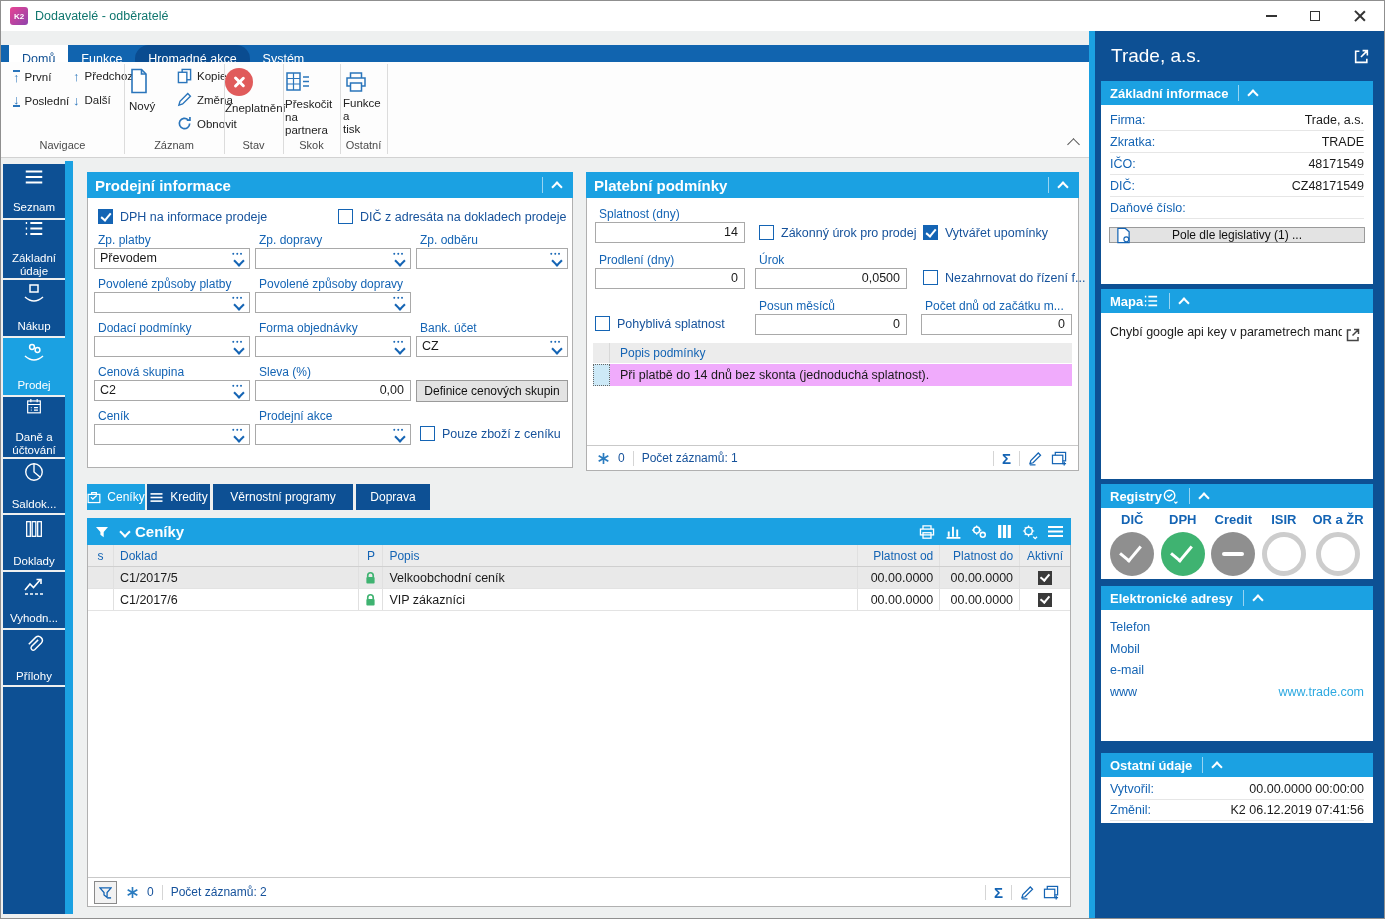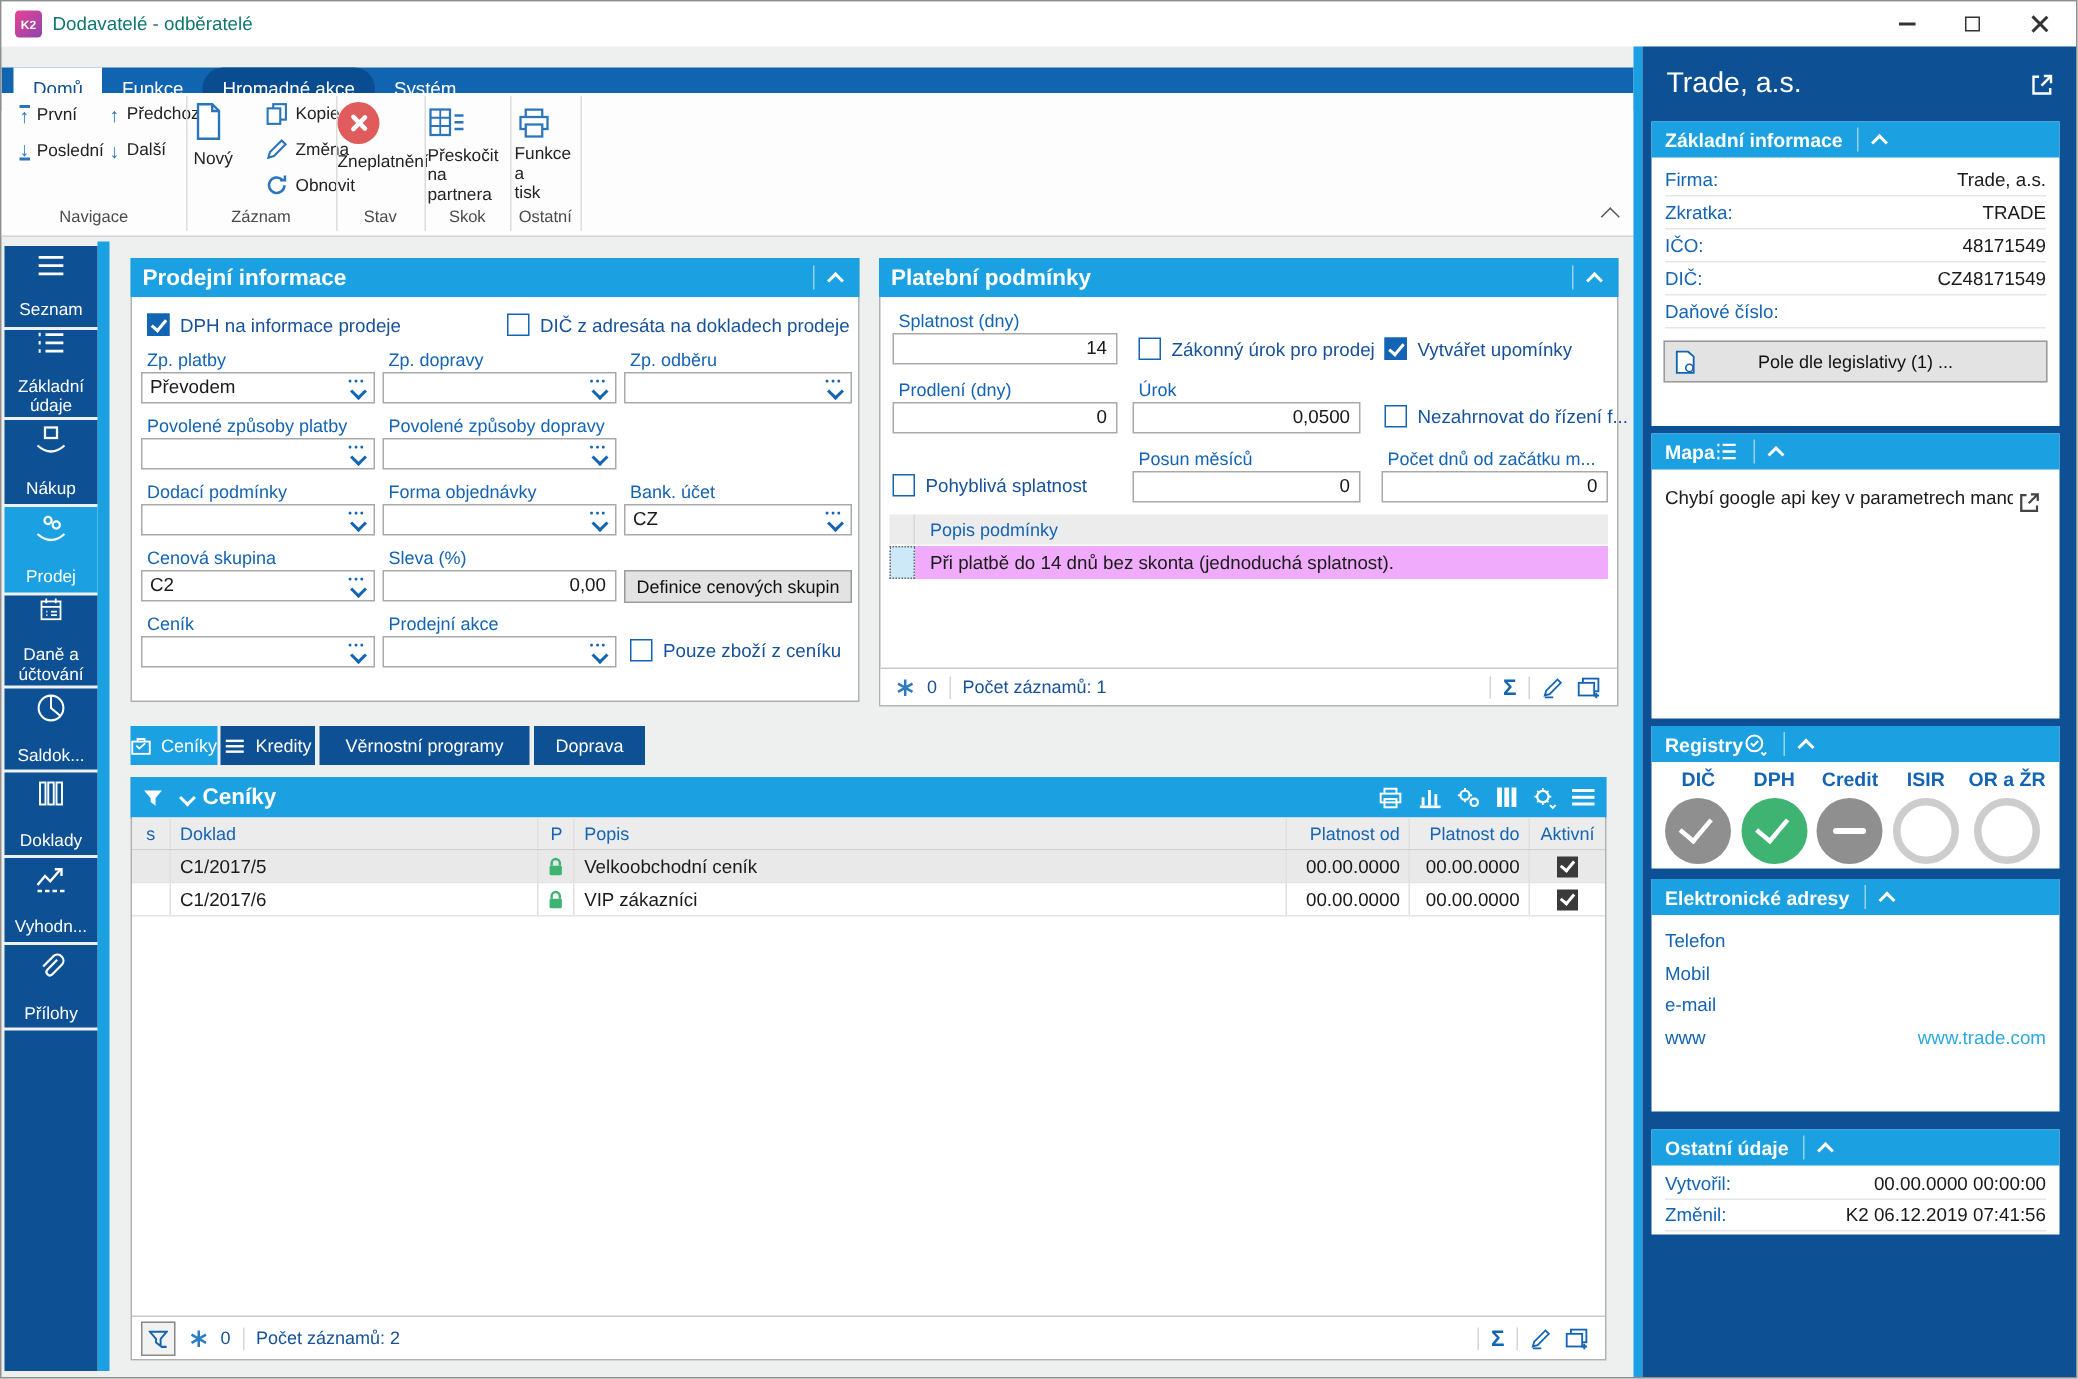"Pole dle legislativy (1) ..." div.btn { height: 28px -> 16px }
